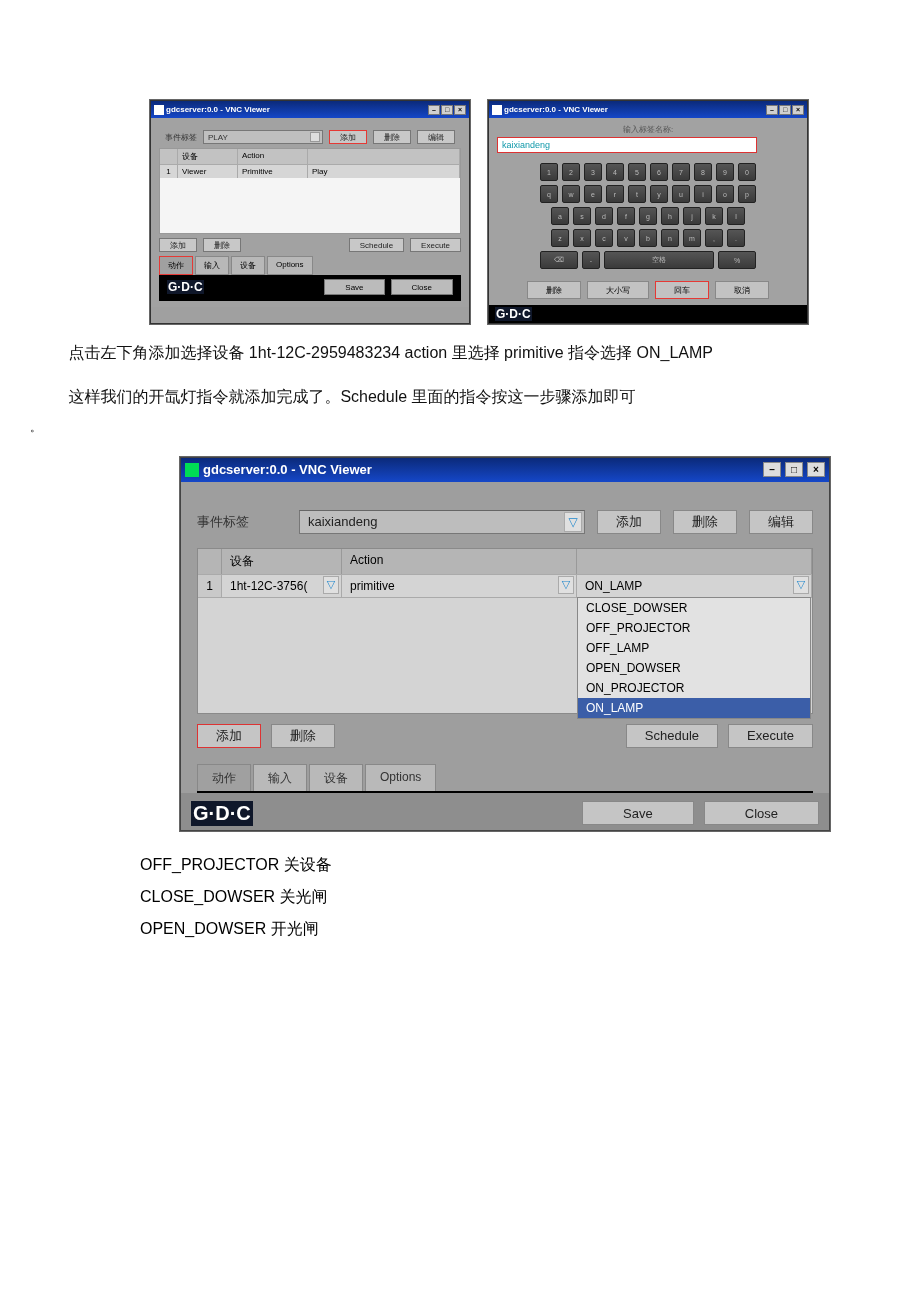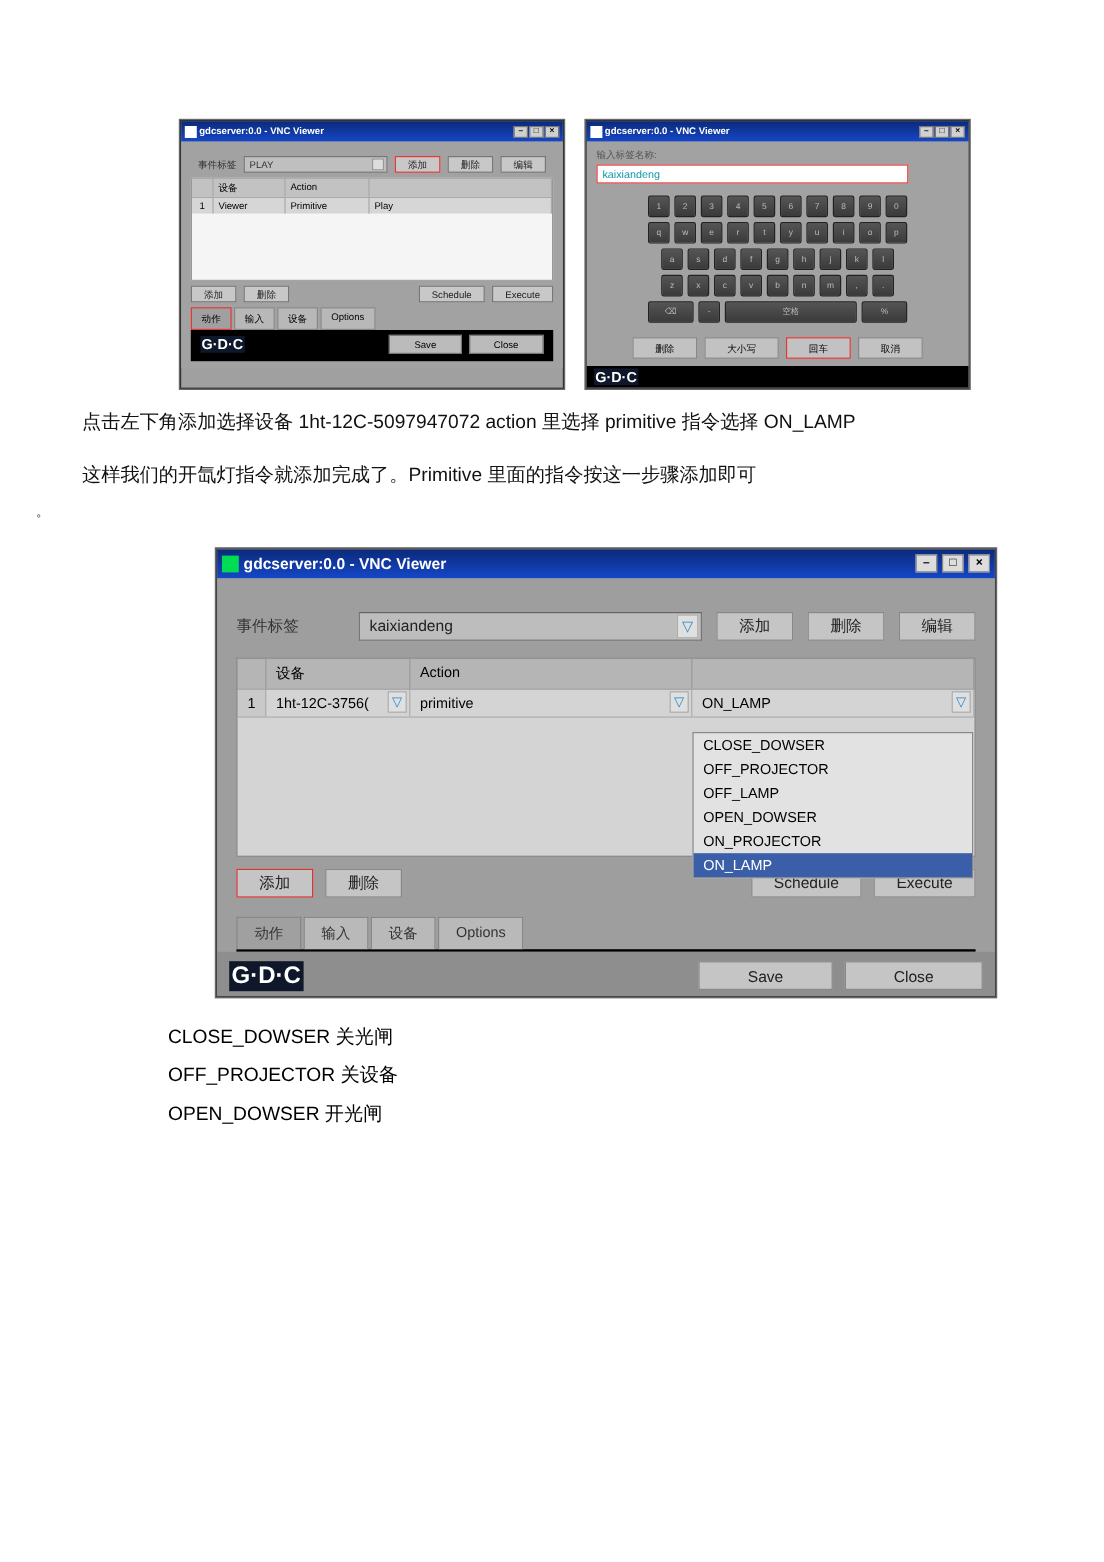"输入标签名称:" .kb-label { text-align: none -> center }
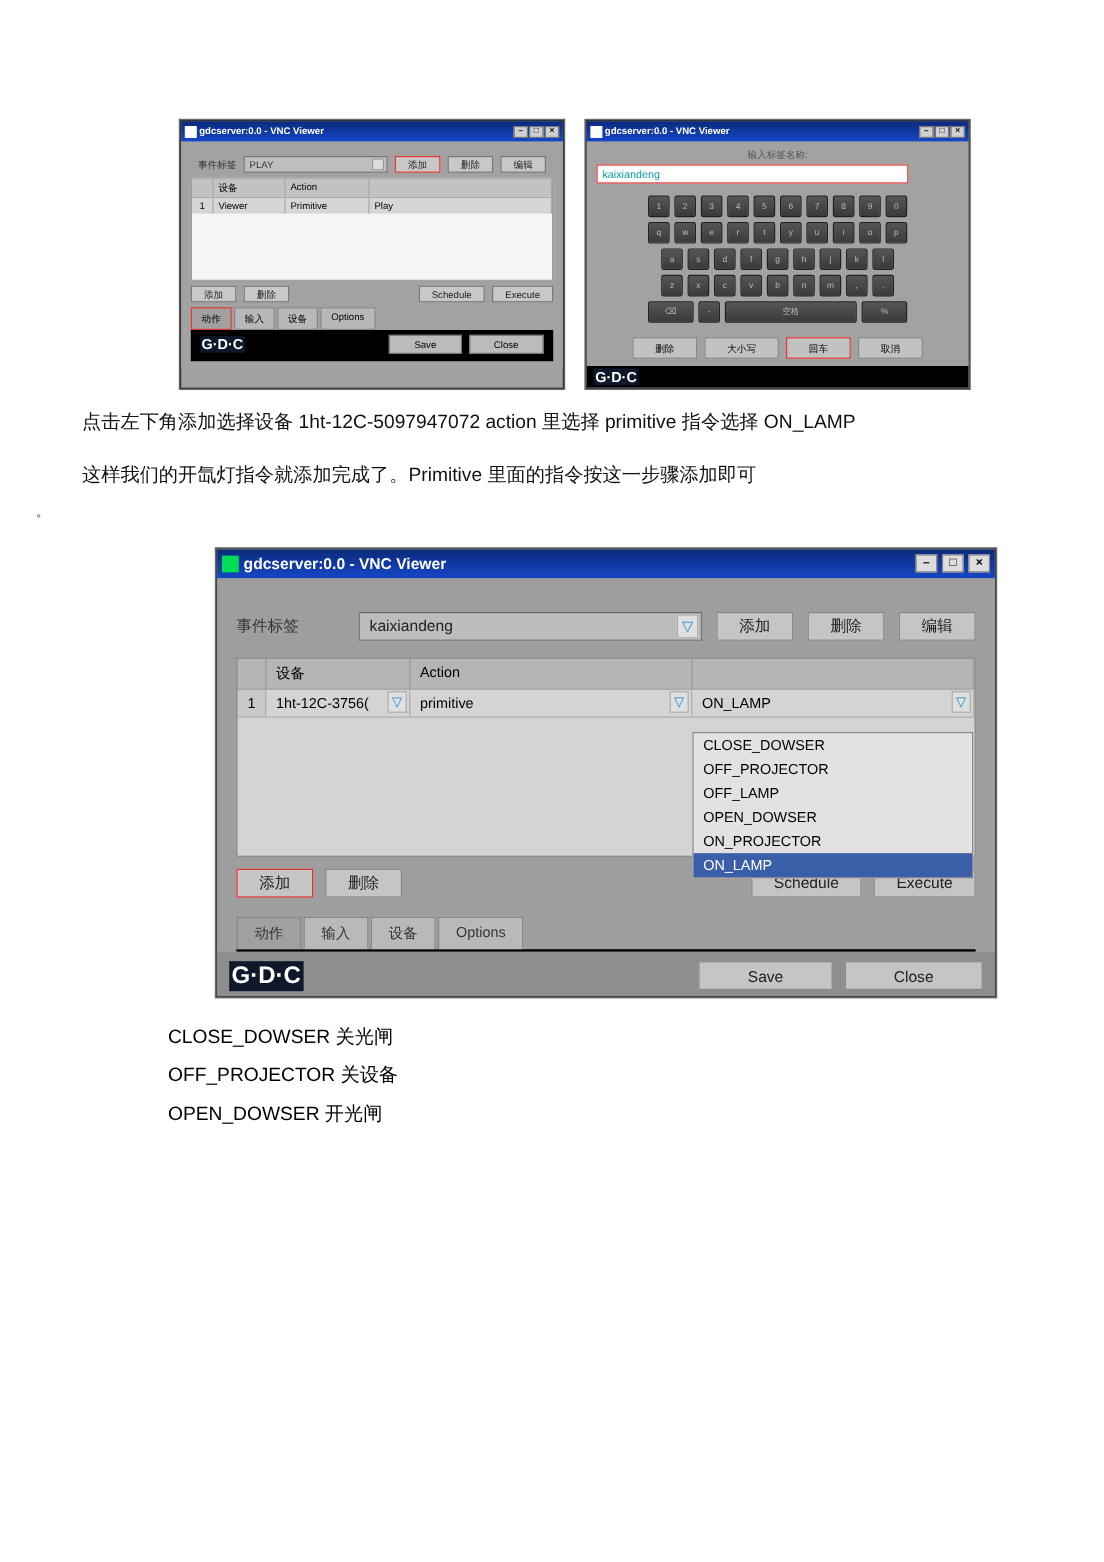"点击左下角添加选择设备 1ht-12C-5097947072 action" p.para { text: 1ht-12C-5097947072 -> 1ht-12C-2959483234 }
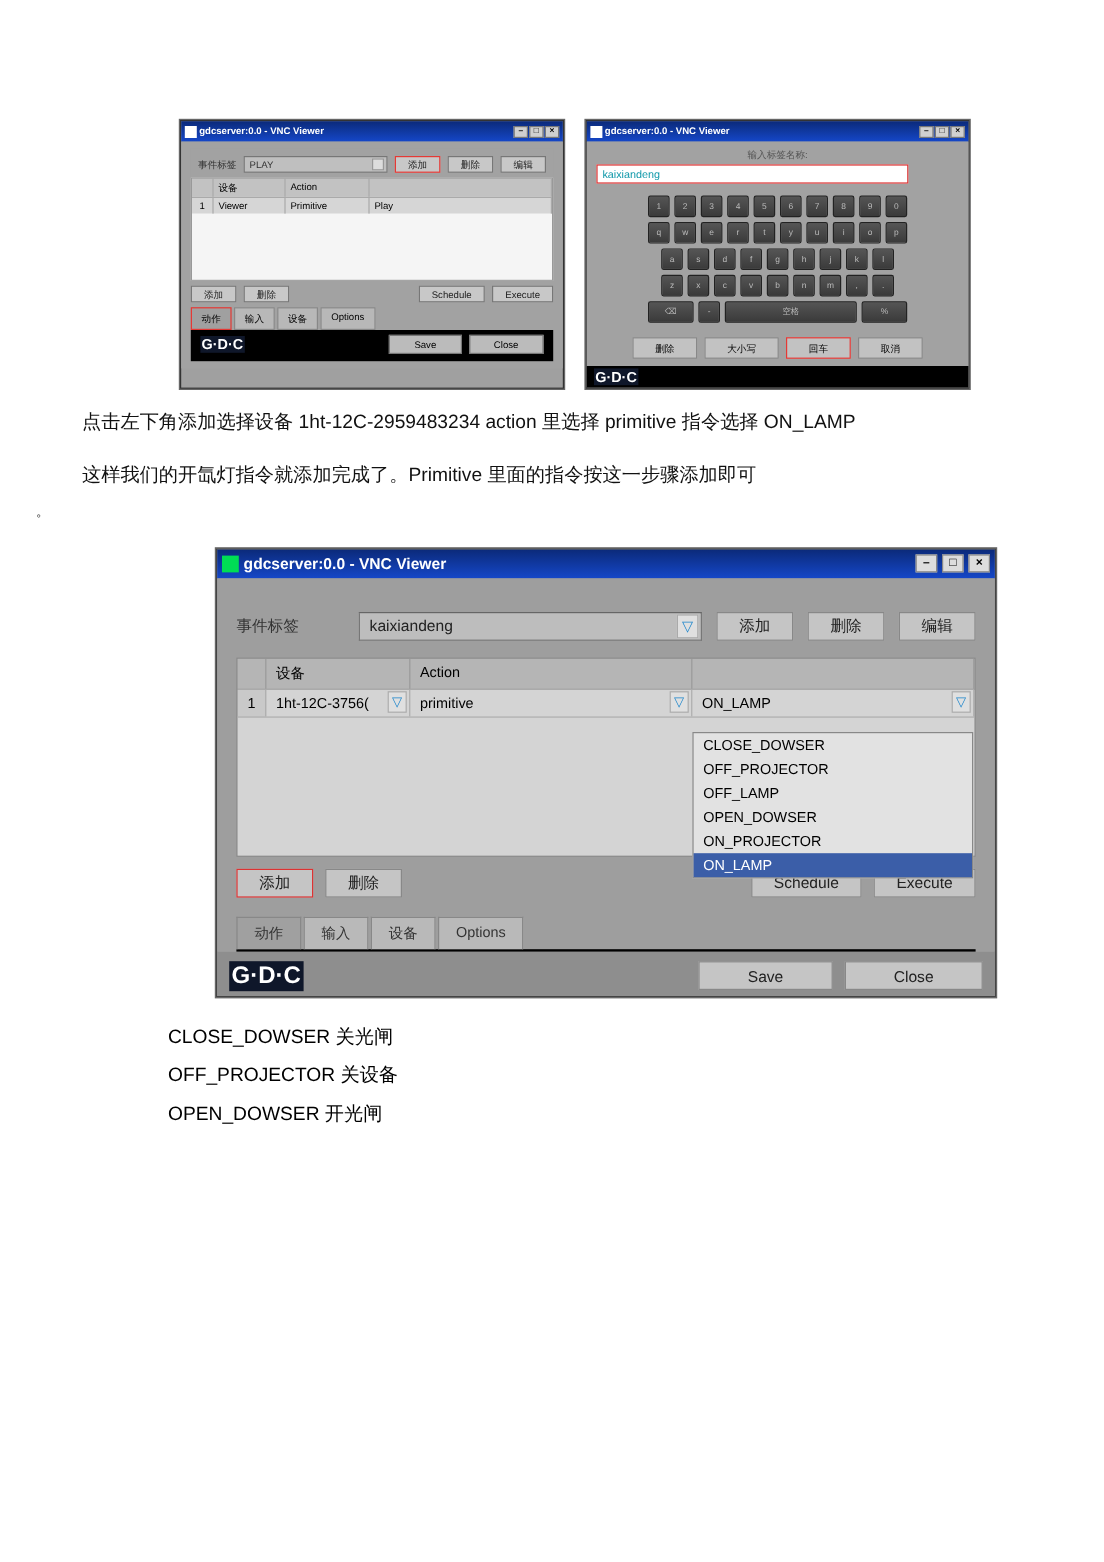"这样我们的开氙灯指令就添加完成了。Primitive" p.para { text: Primitive -> Schedule }
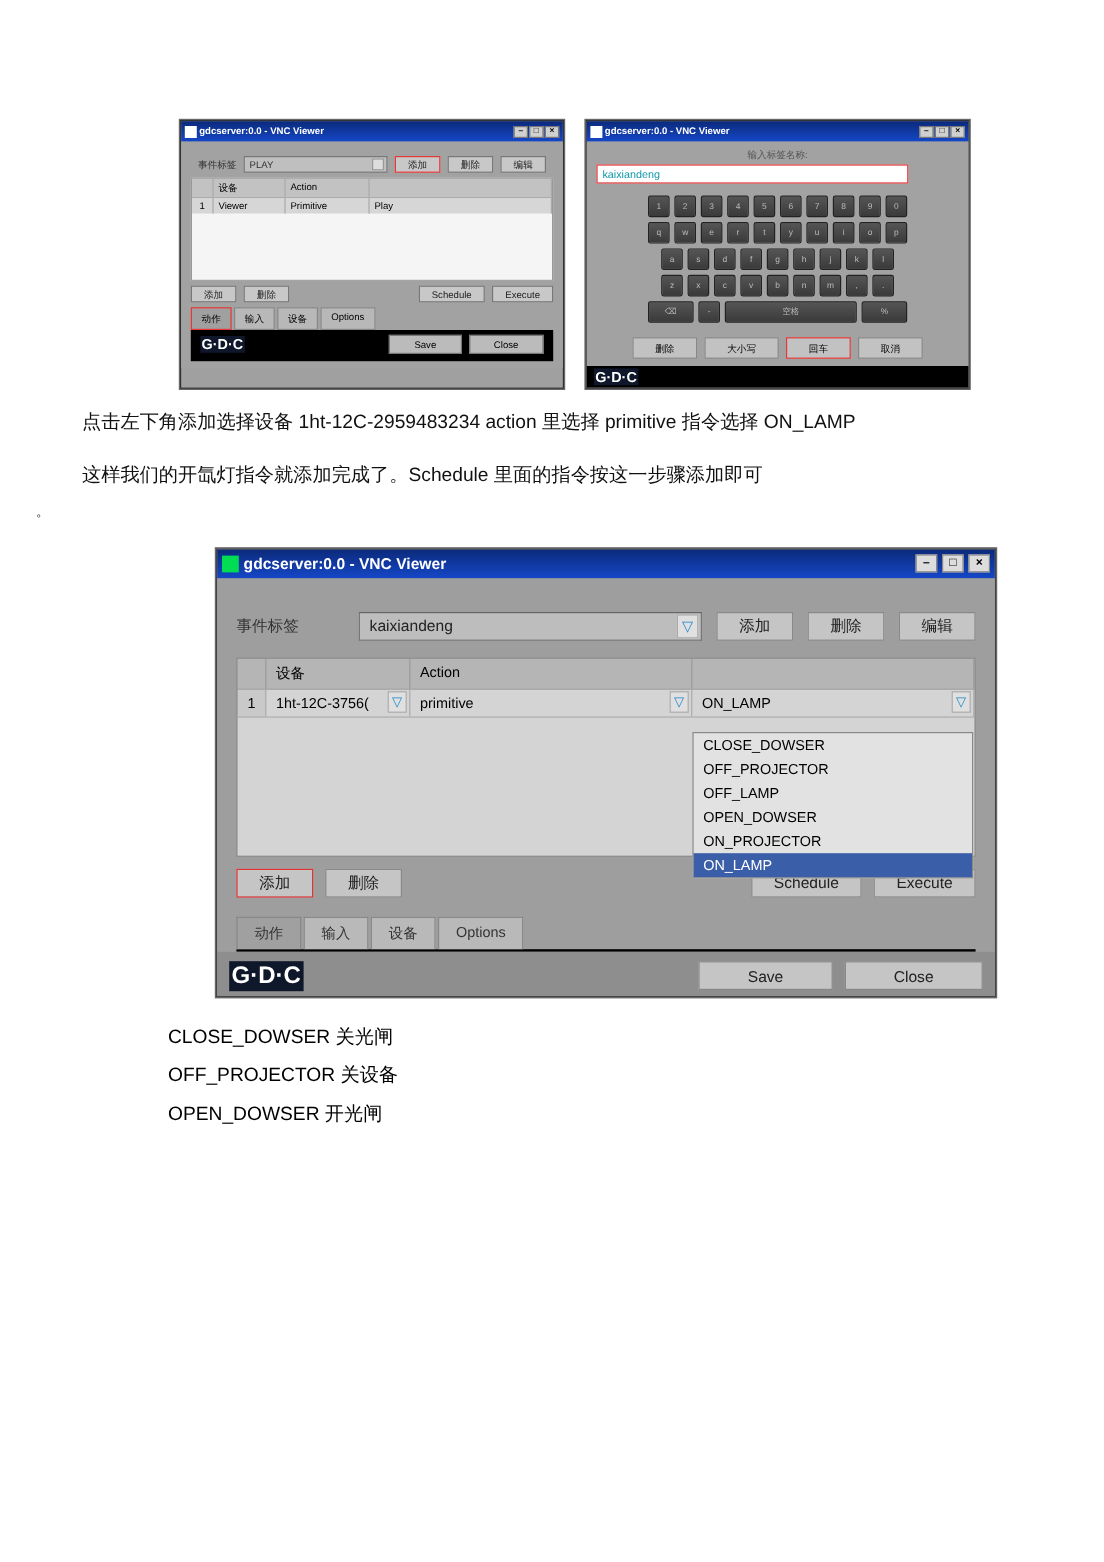"CLOSE_DOWSER" .dropdown { top: 35px -> 22px }
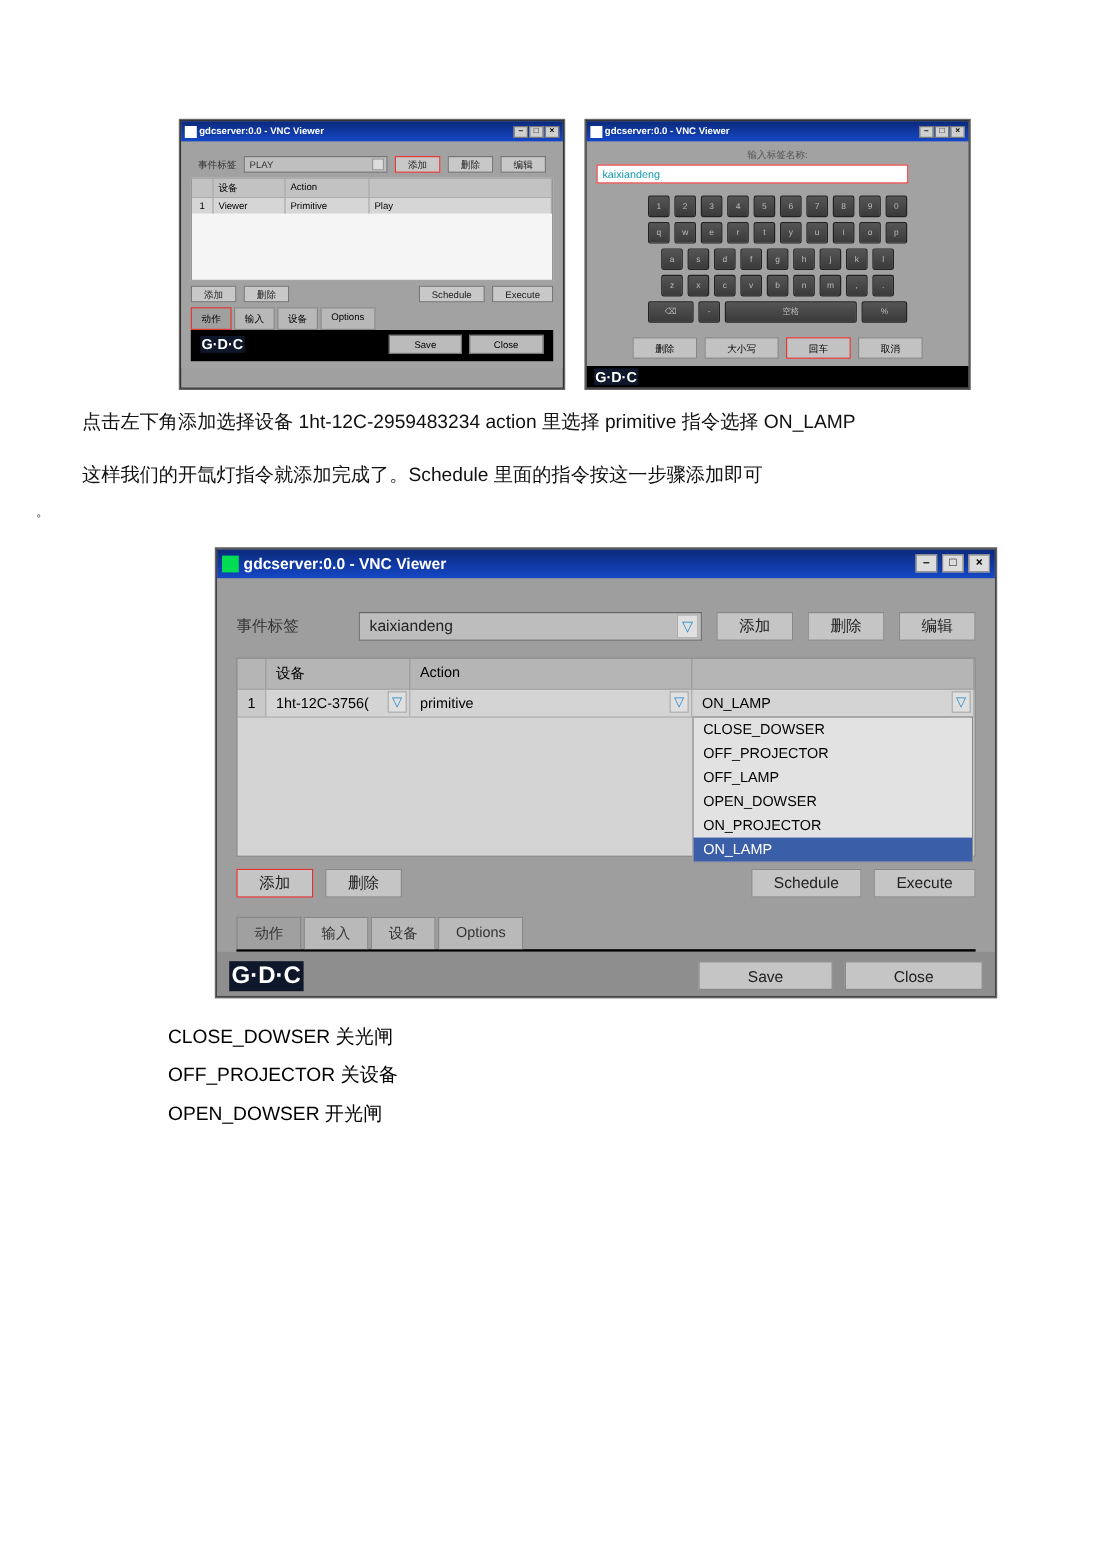"CLOSE_DOWSER 关光闸" div { order: before "OFF_PROJECTOR 关设备" -> after "OFF_PROJECTOR 关设备" }
